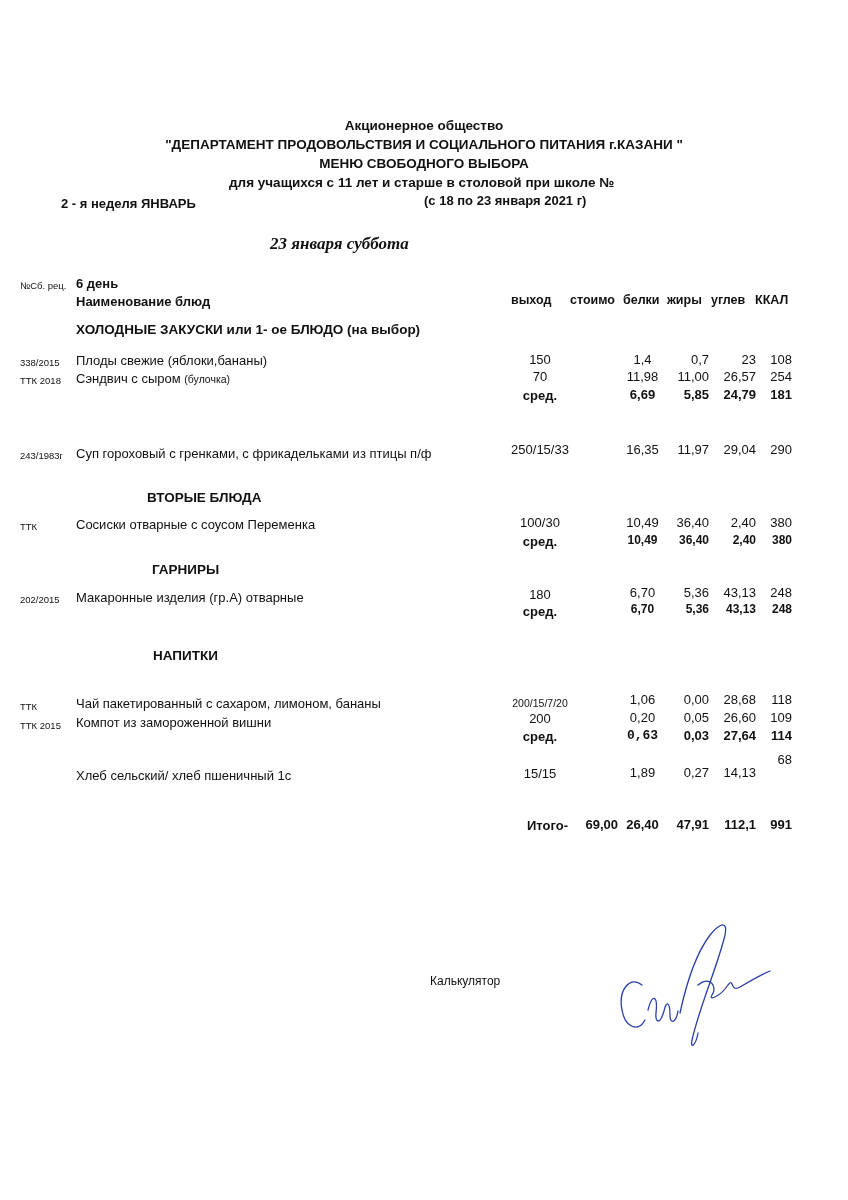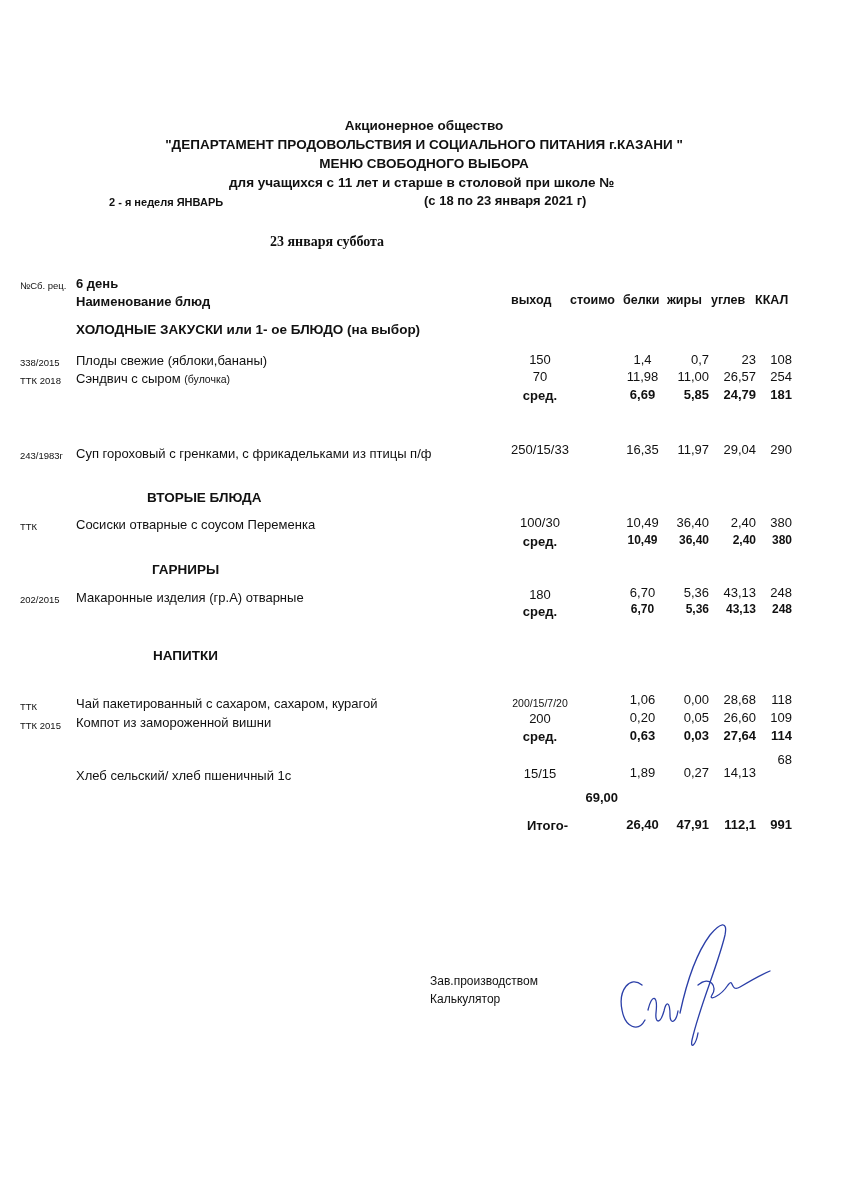"2 - я неделя ЯНВАРЬ" div.abs { font-size: 11px -> 13px; margin-left: 48px -> none }
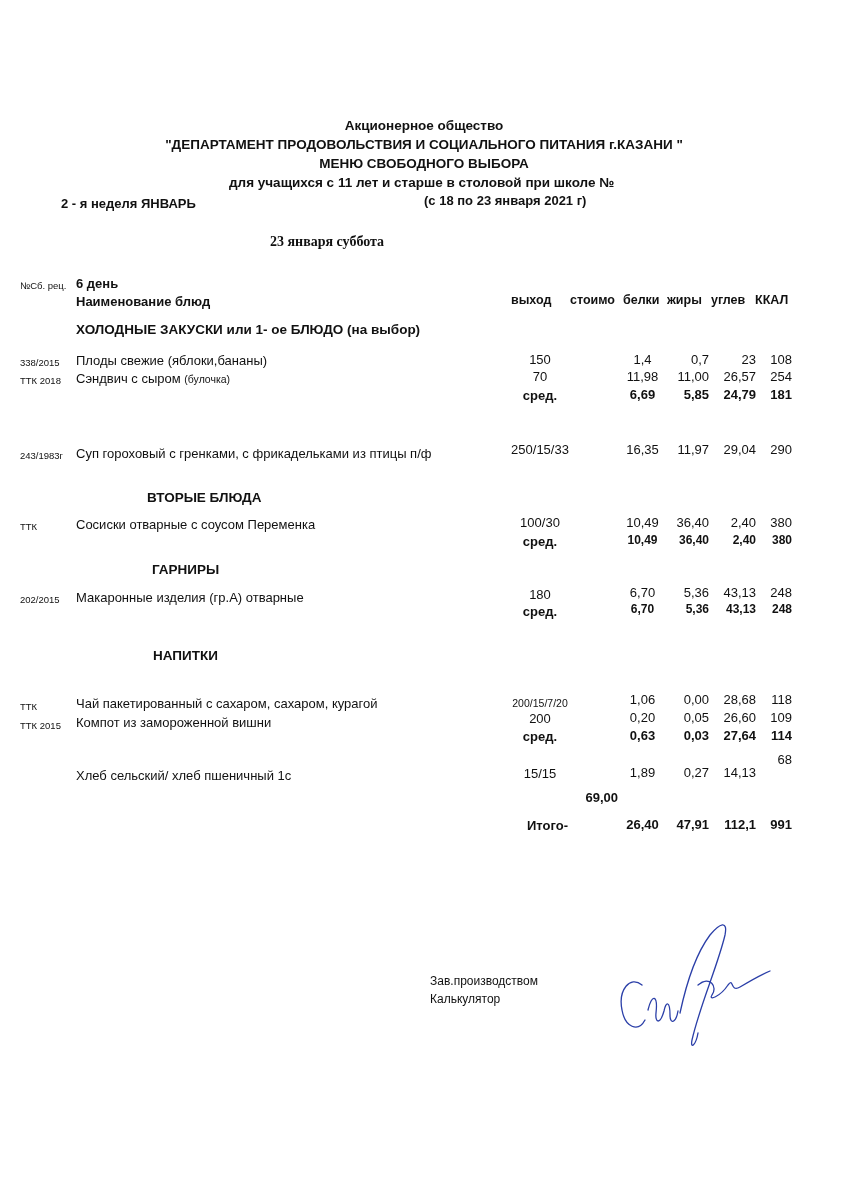"23 января суббота" .date-title { font-size: 14px -> 17px; font-style: none -> italic }
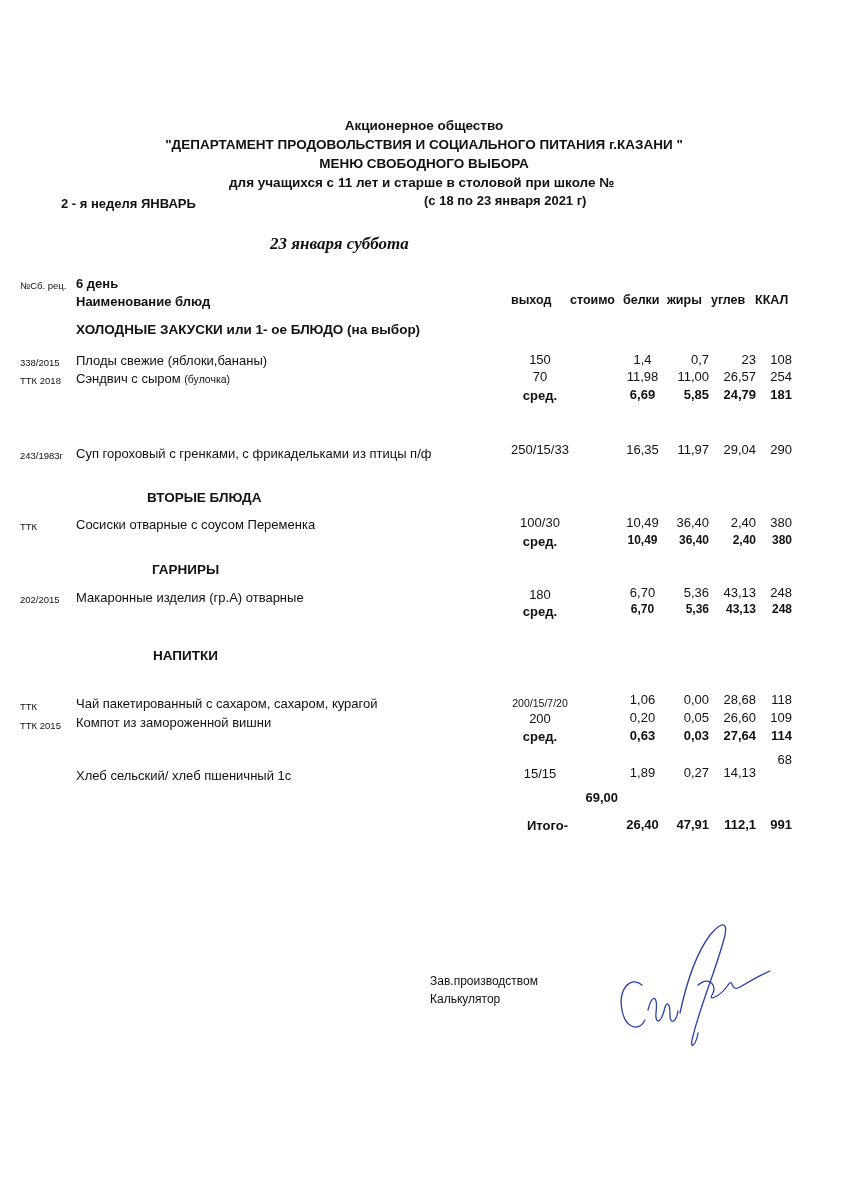"Чай пакетированный с сахаром, сахаром," div.abs { text: сахаром, курагой -> лимоном, бананы }
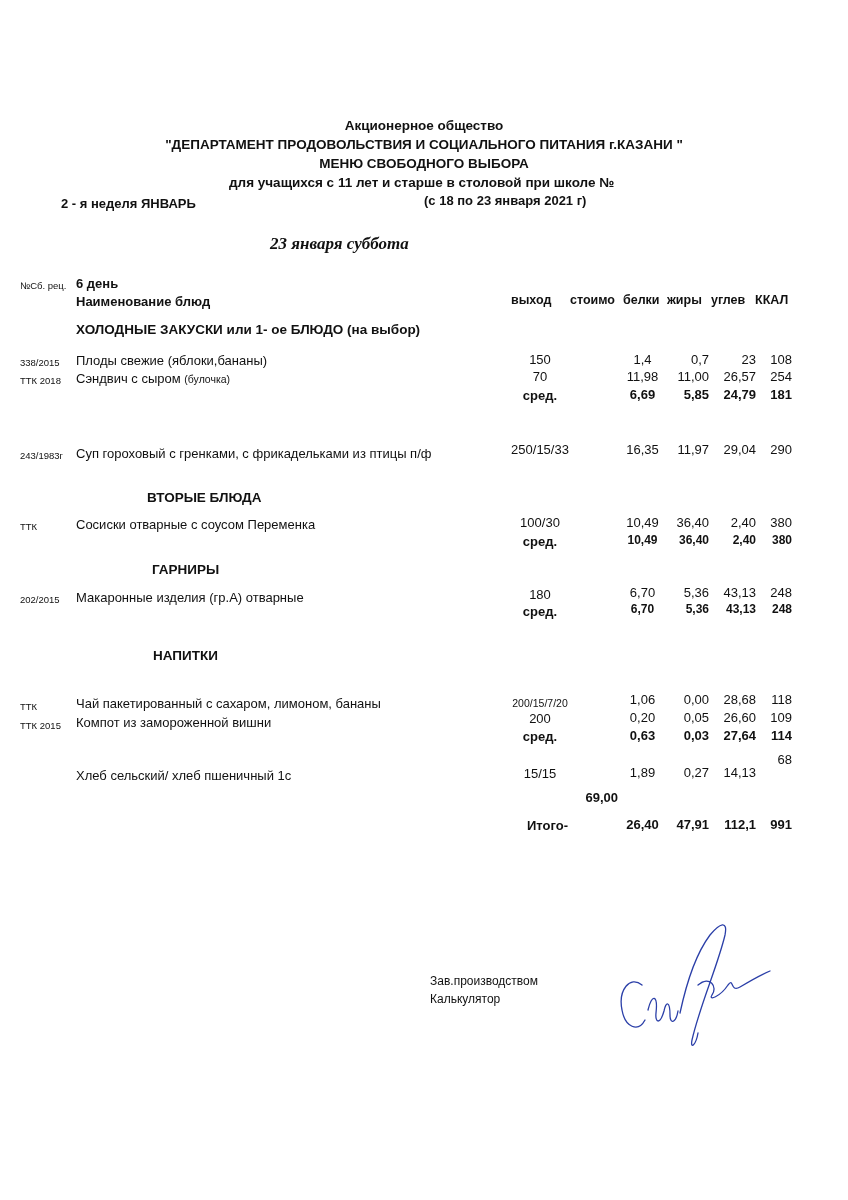"0,63" div.abs { font-family: none -> Liberation Mono, monospace }
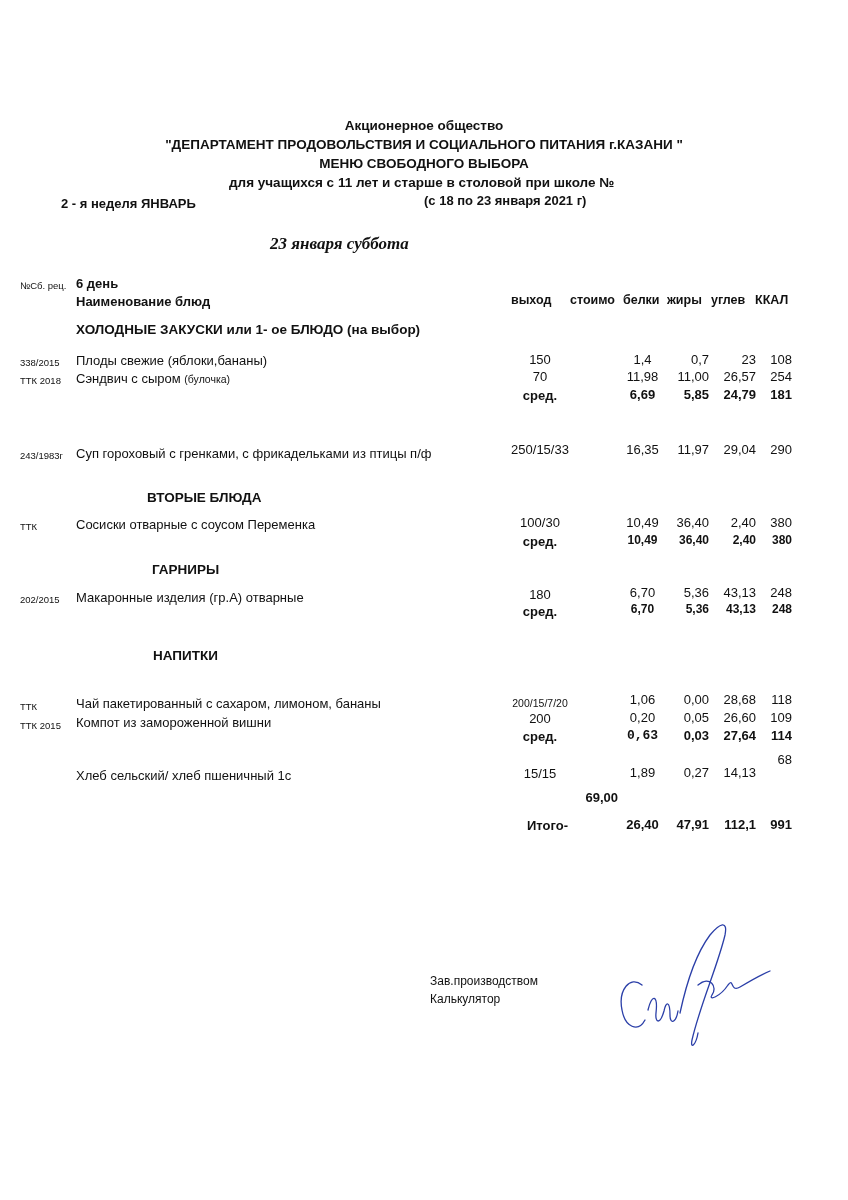"69,00" div.abs { top: 790px -> 817px }
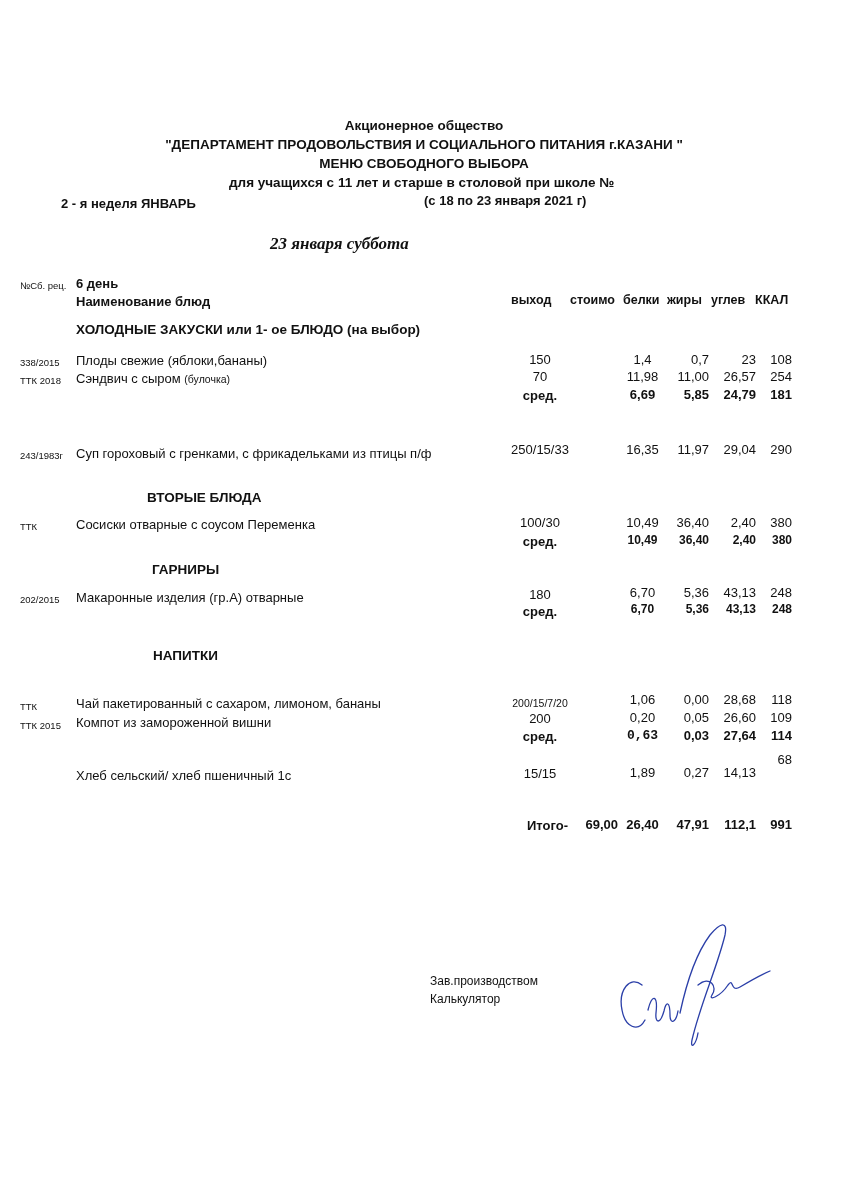"Зав.производством" div { html: <div>Зав.производством</div> -> none }
